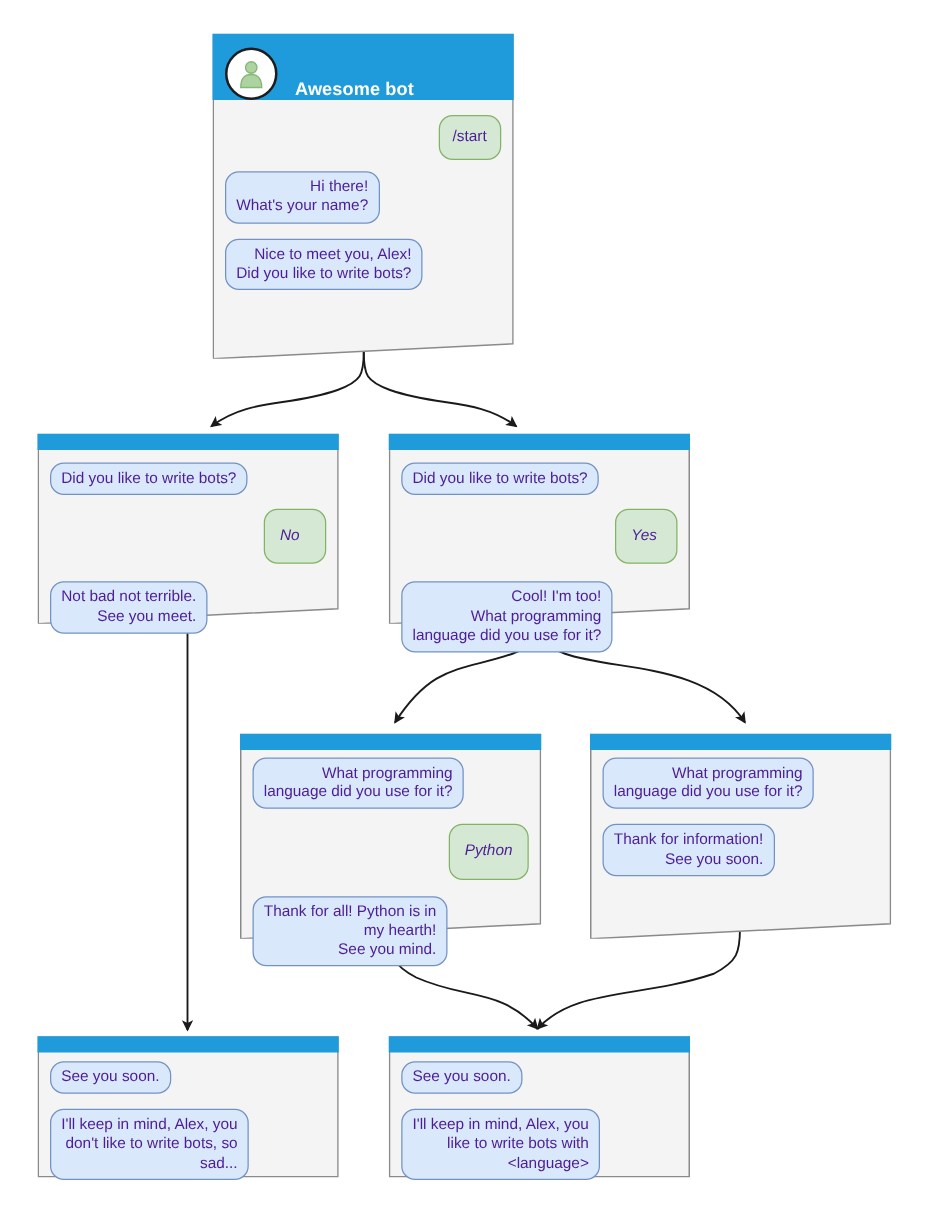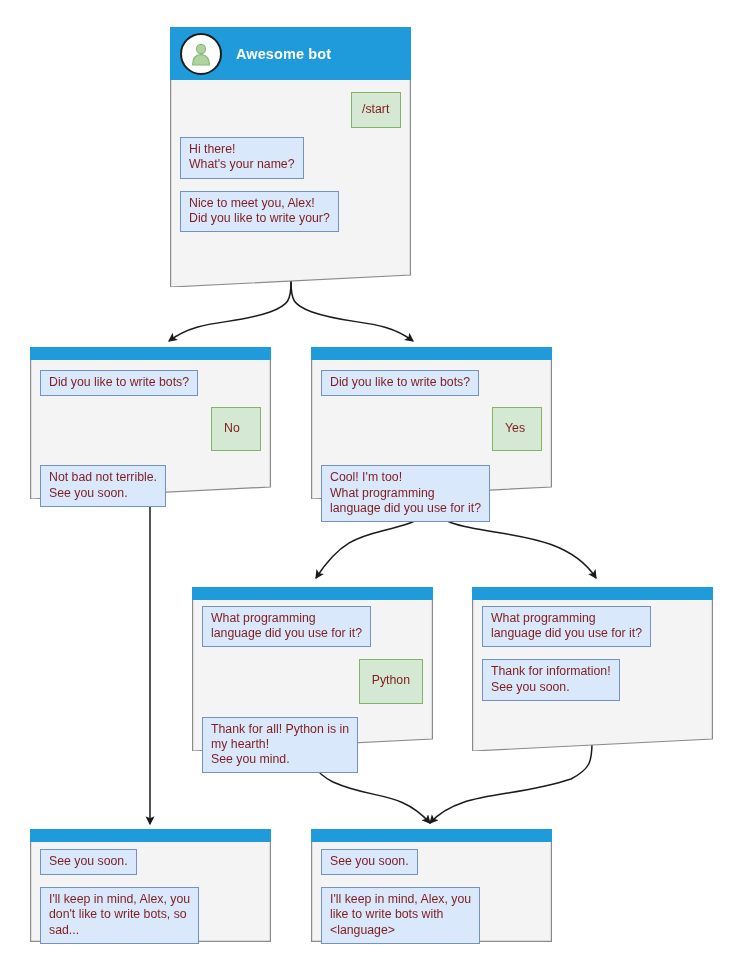"Awesome bot" .card-header { align-items: center -> flex-end }
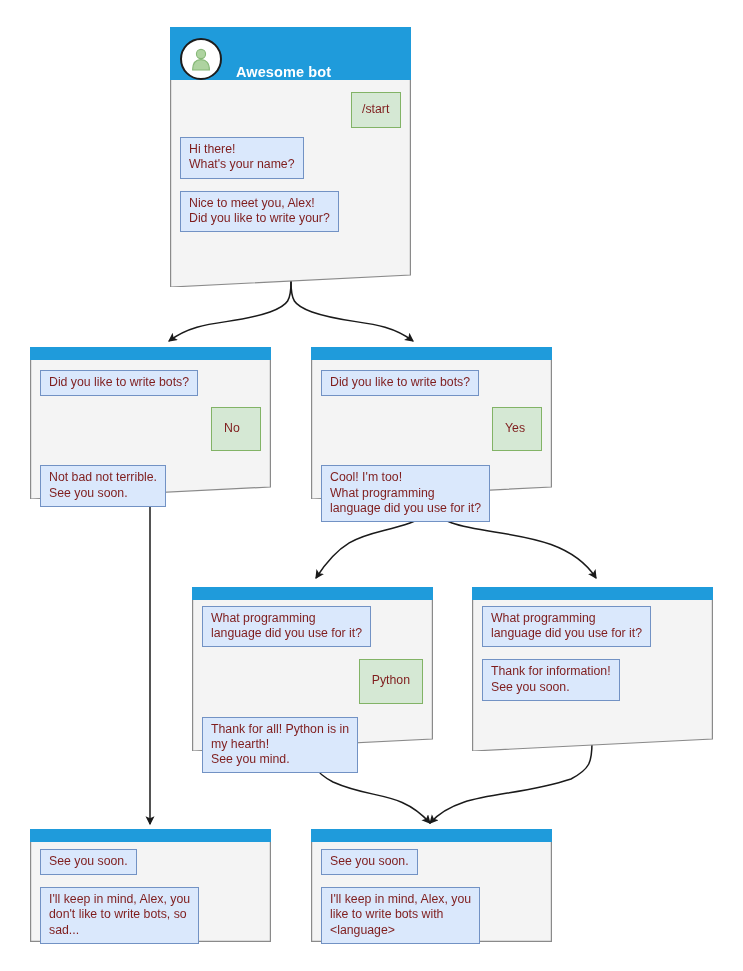"/start" .bubble { border-radius: 0 -> 11px; color: #7f1d1d -> #4c1d95 }
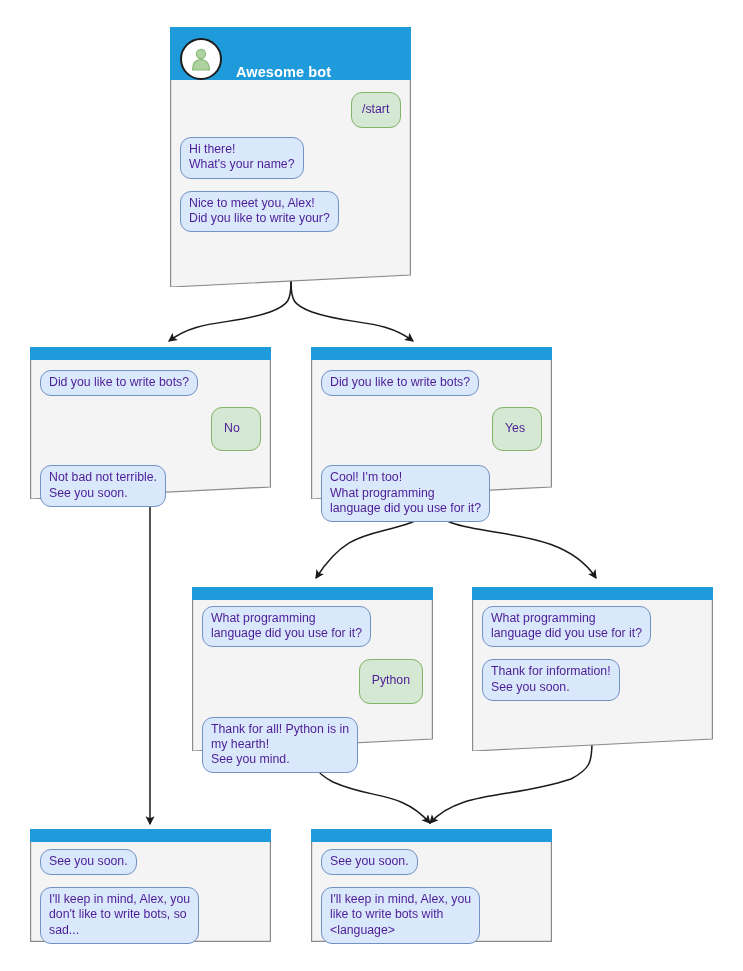"Hi there!" .row.left { text-align: none -> right }
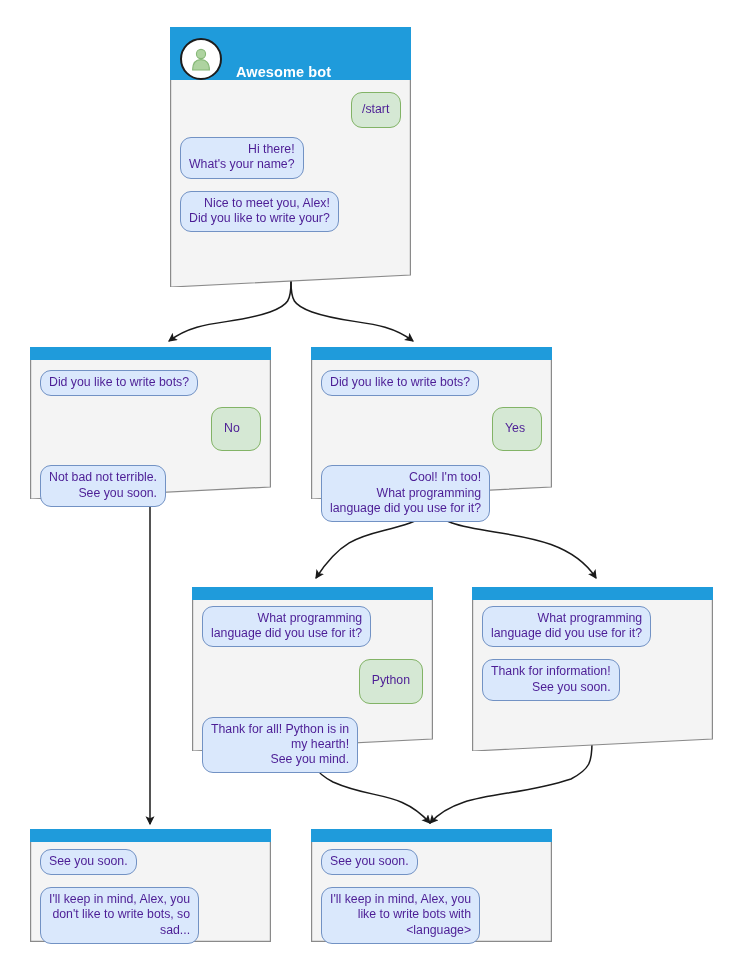"Nice to meet you, Alex!" div.bubble { text: your -> bots }
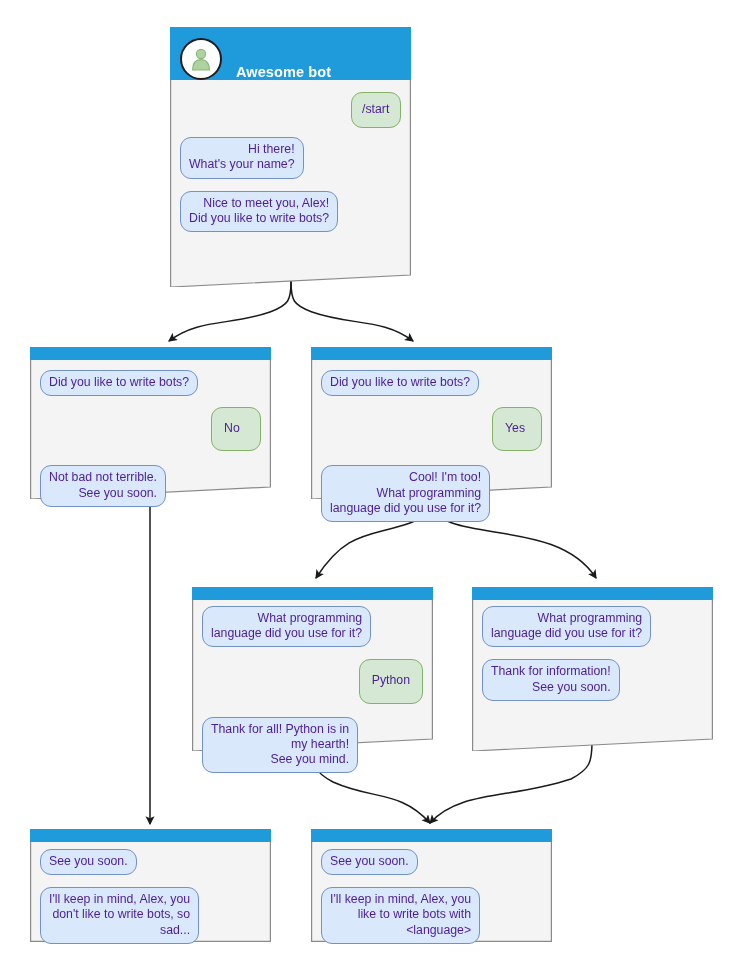"No" .bubble.user.tallpad { font-style: none -> italic }
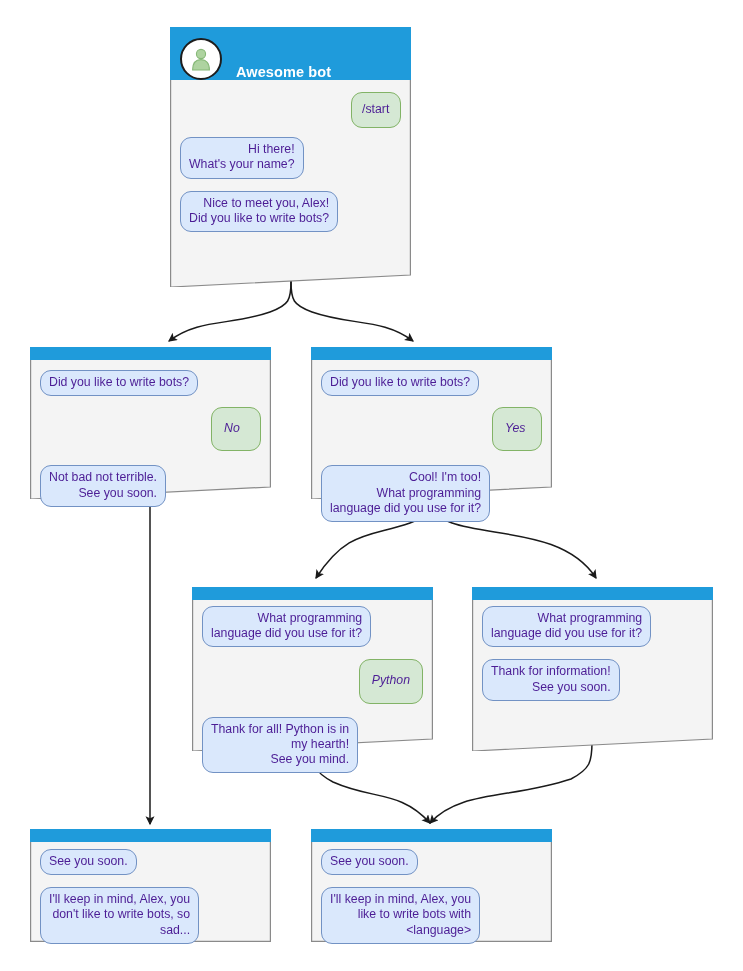"Not bad not terrible." div.bubble { text: soon -> meet }
